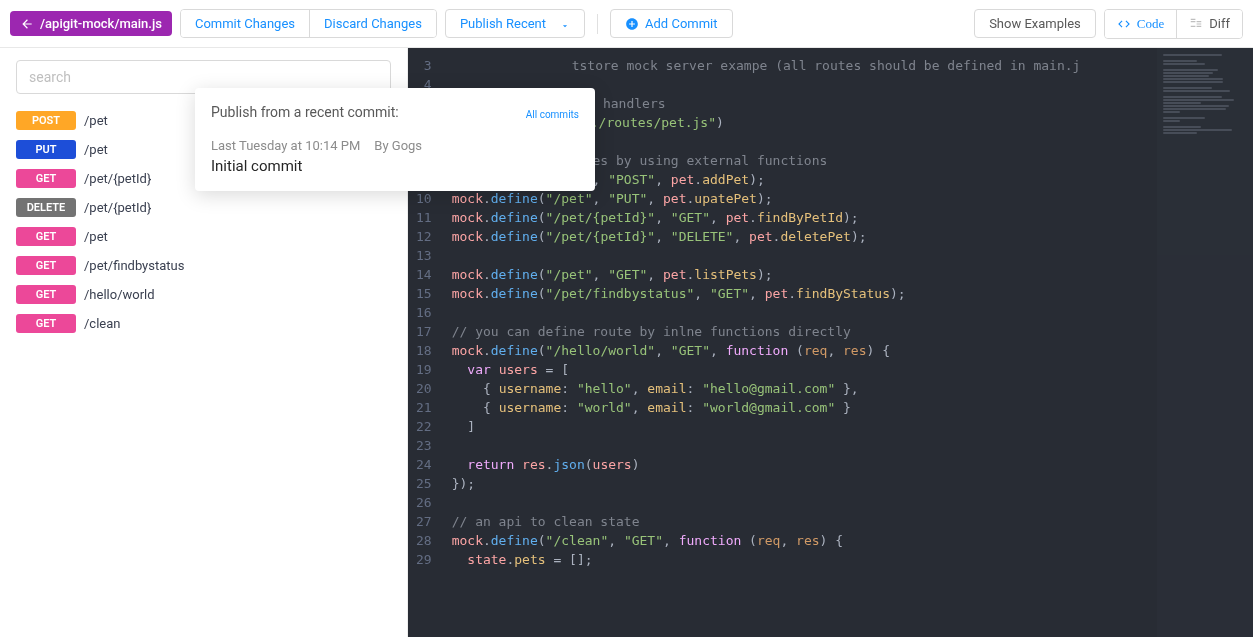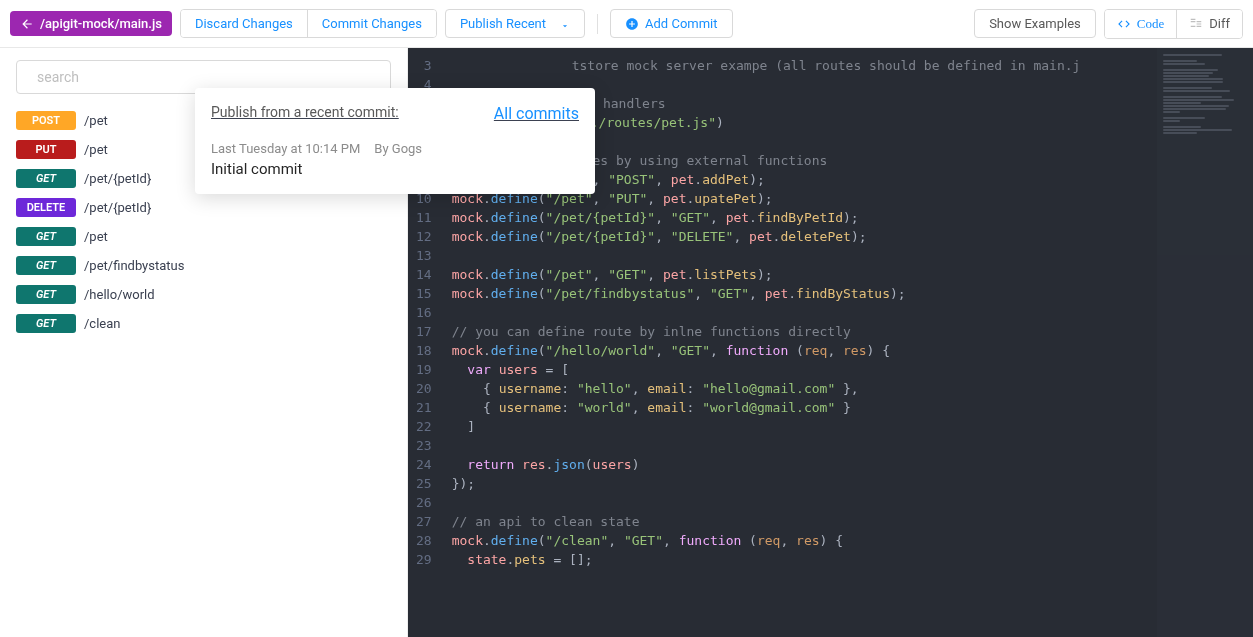"Discard Changes" button.btn { order: before "Commit Changes" -> after "Commit Changes" }
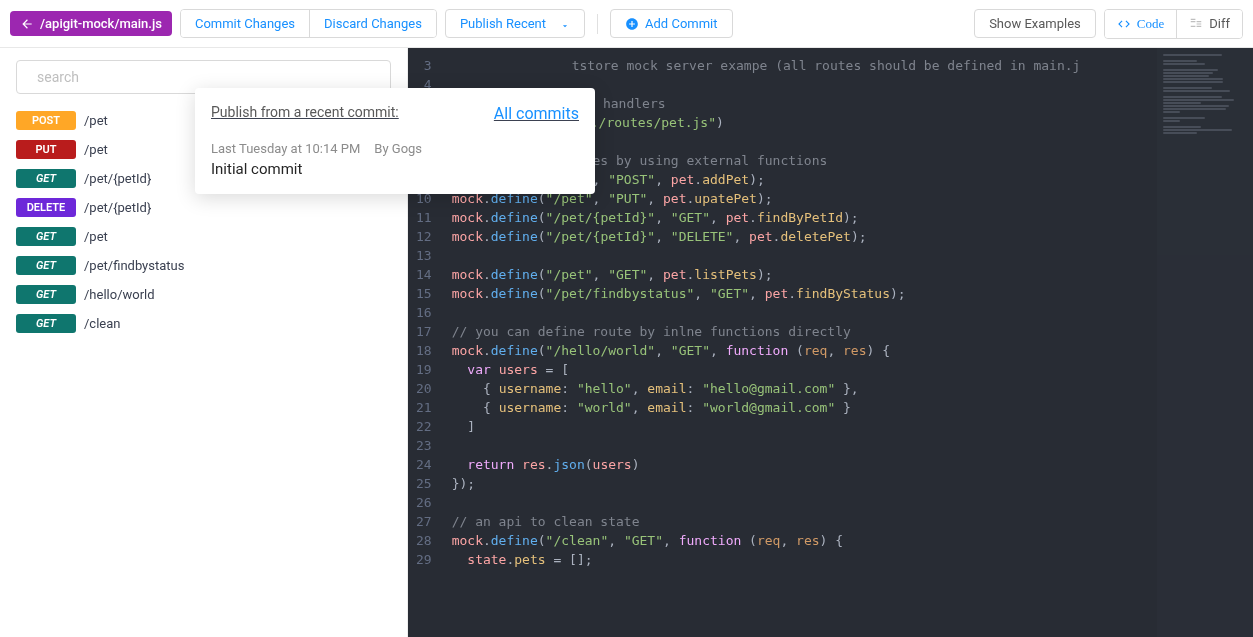"search" .search { padding: 8px 20px -> 8px 12px }
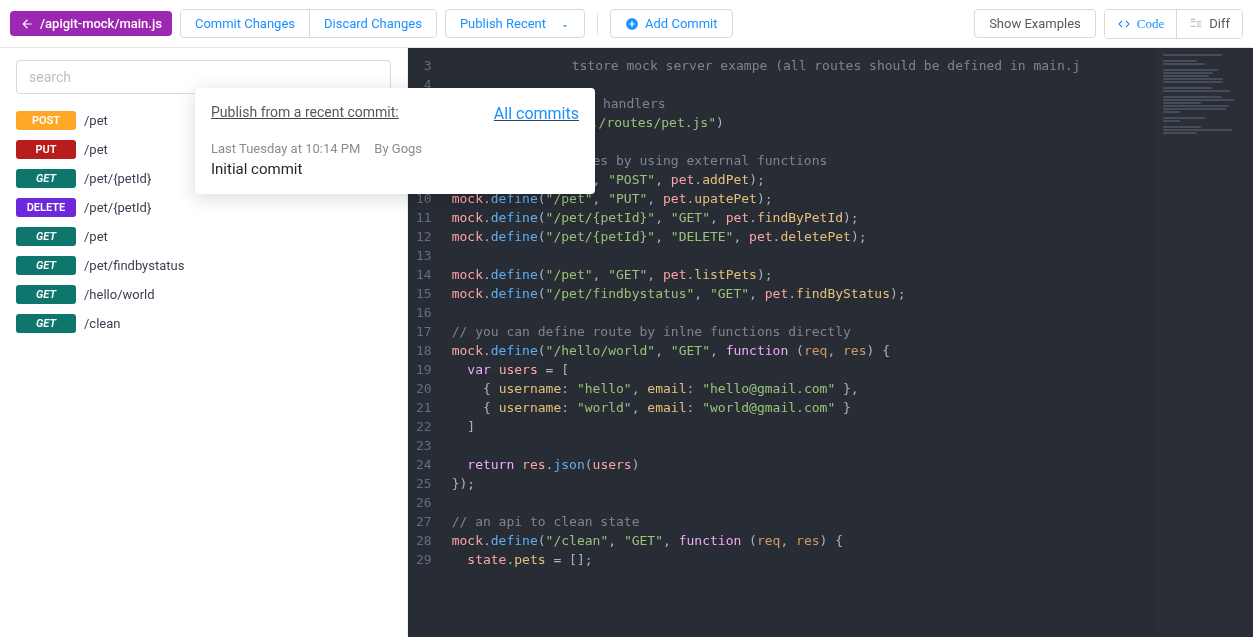"Publish from a recent commit:" .dropdown-header { align-items: flex-start -> flex-end; text-decoration: underline -> none }
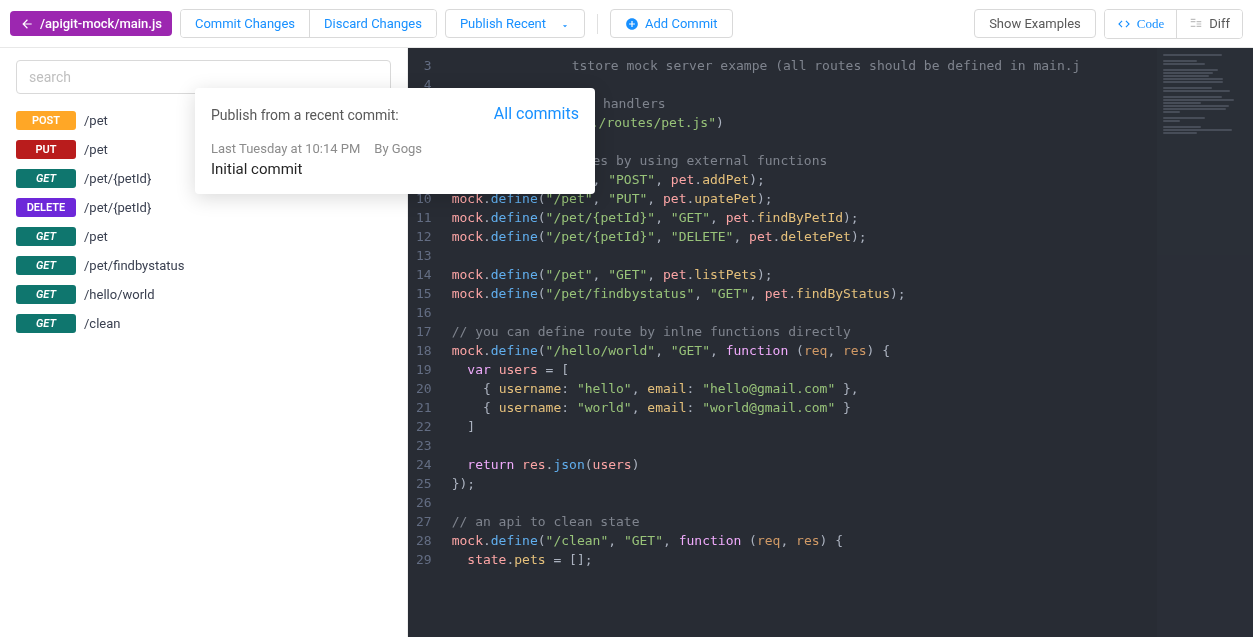"All commits" .dropdown-link { font-size: 16px -> 10px }
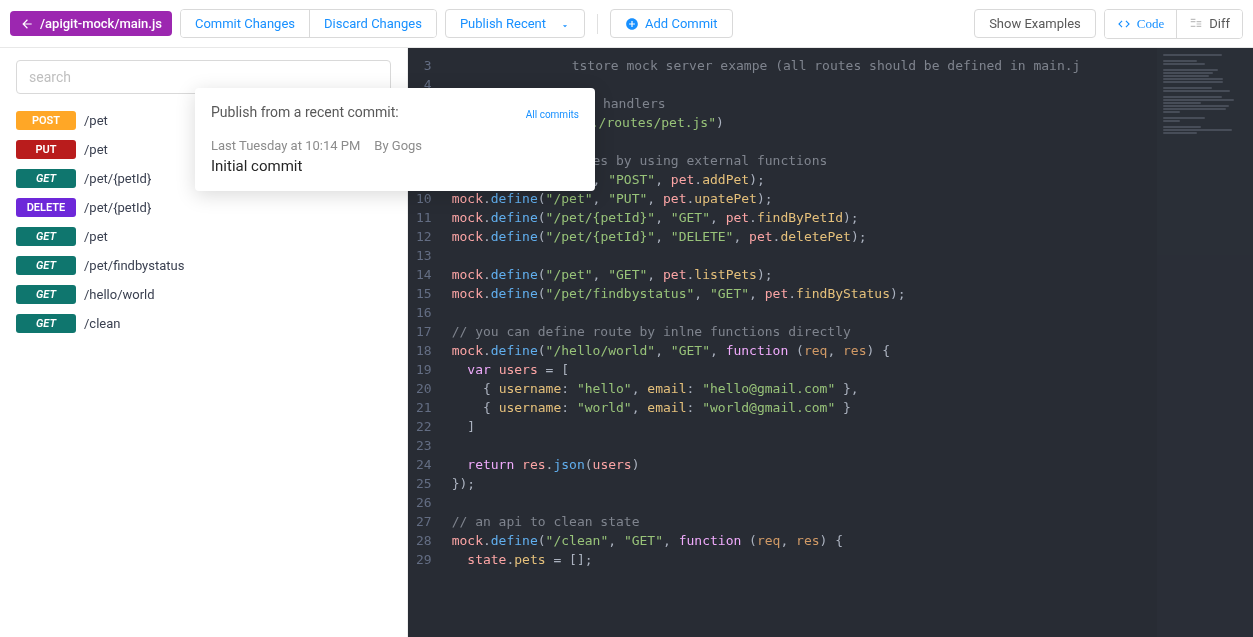"PUT" .m-put { background: #b91c1c -> #1d4ed8 }
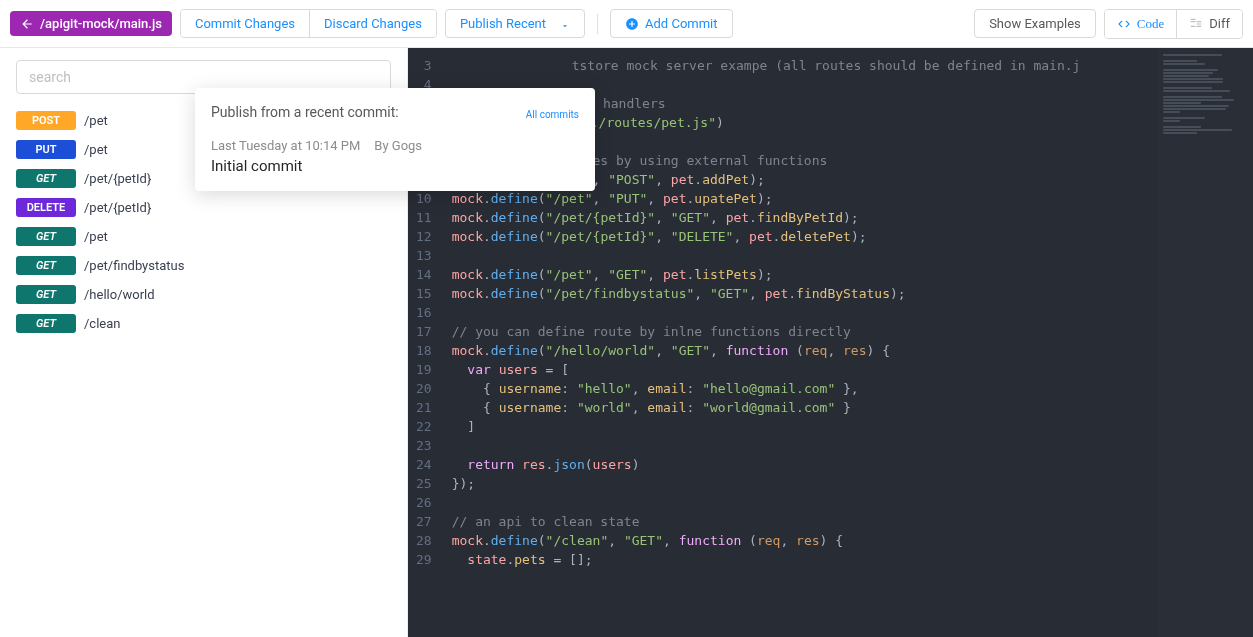"GET" .m-get { background: #0f766e -> #ec4899; font-style: italic -> none }
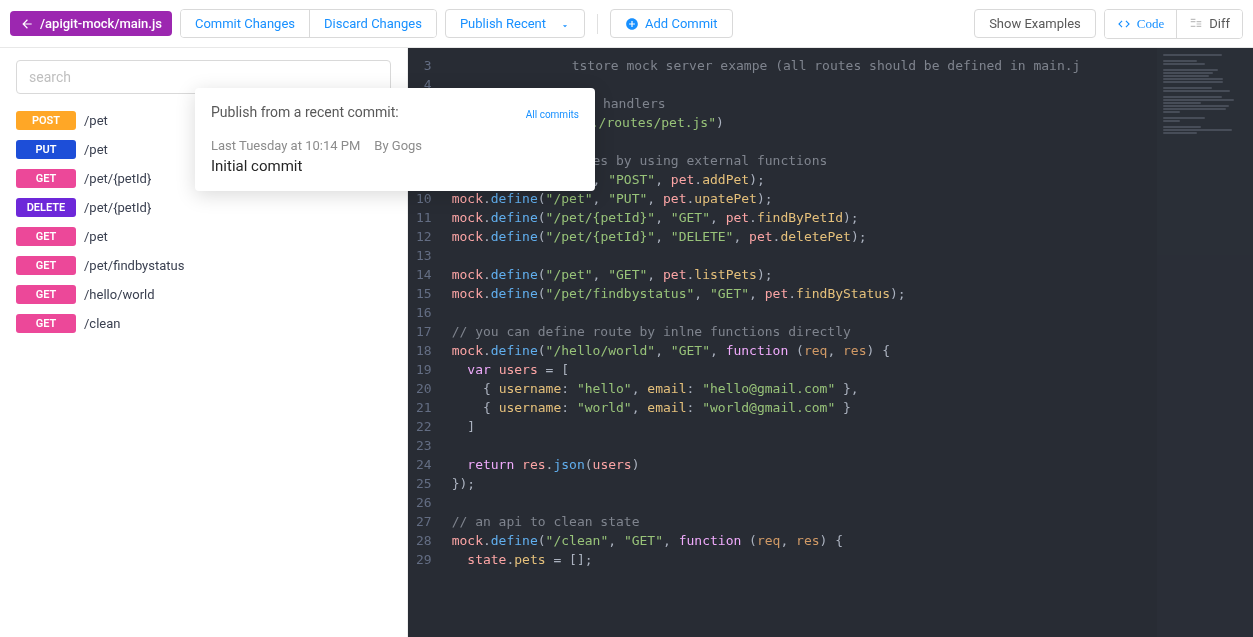"DELETE" .m-delete { background: #6d28d9 -> #737373 }
